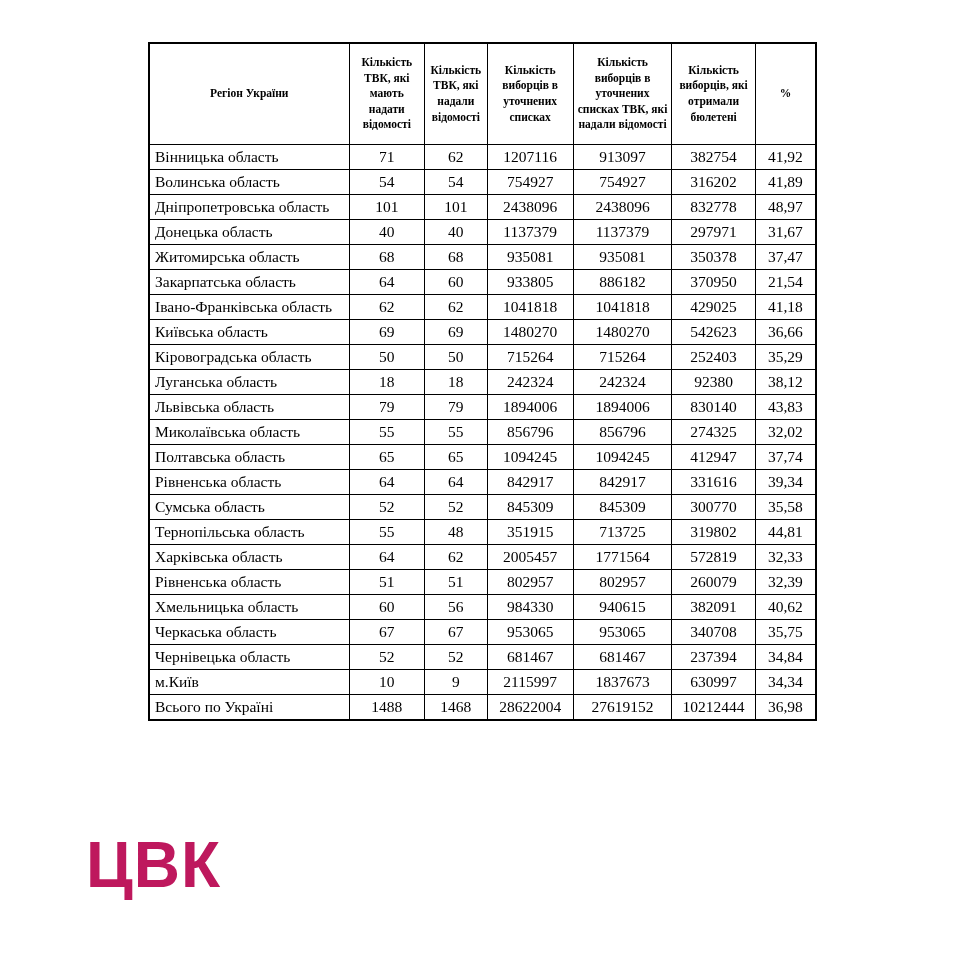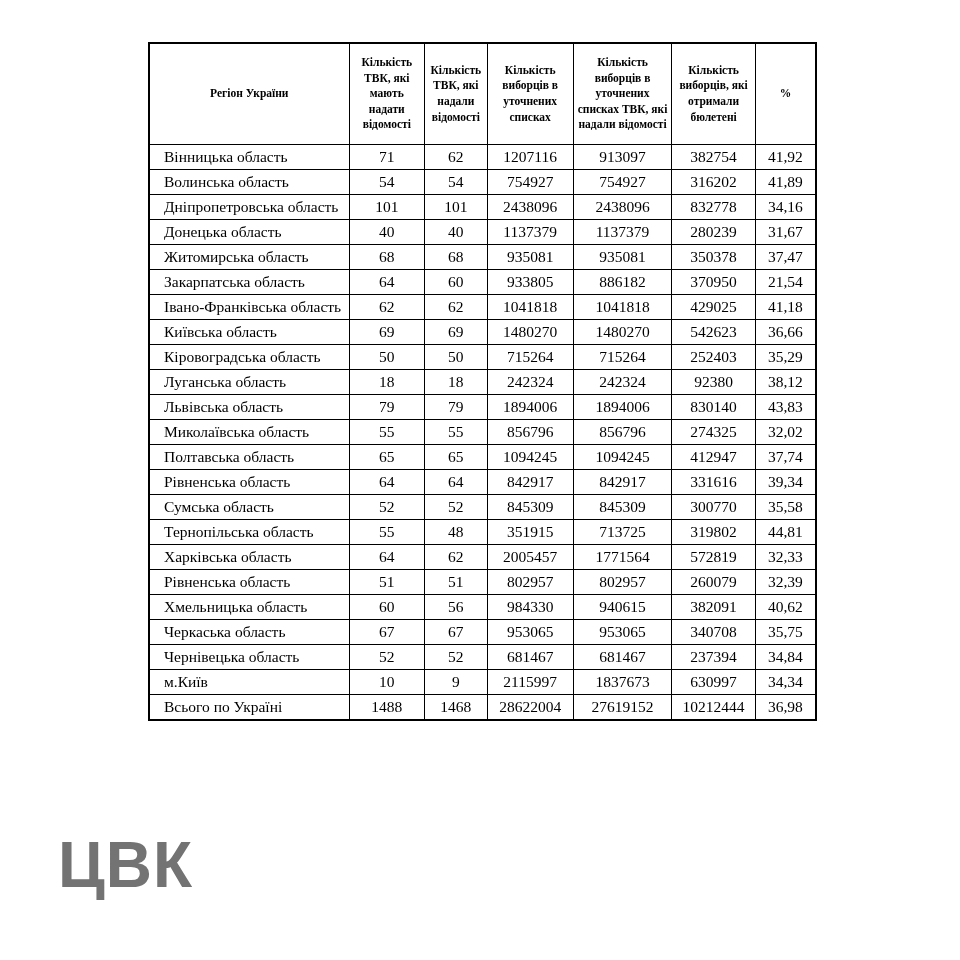"Вінницька область" .data-table td.region { padding-left: 14px -> 5px }
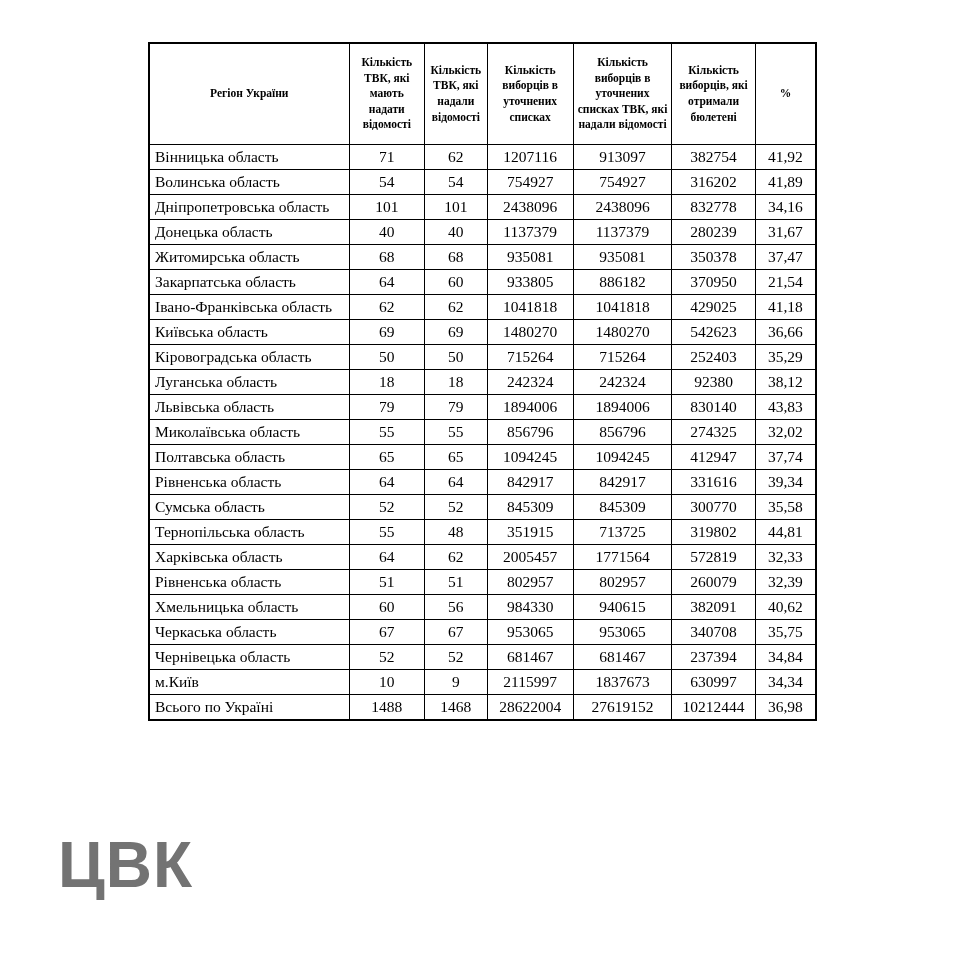"34,16" td.num { text: 34,16 -> 48,97 }
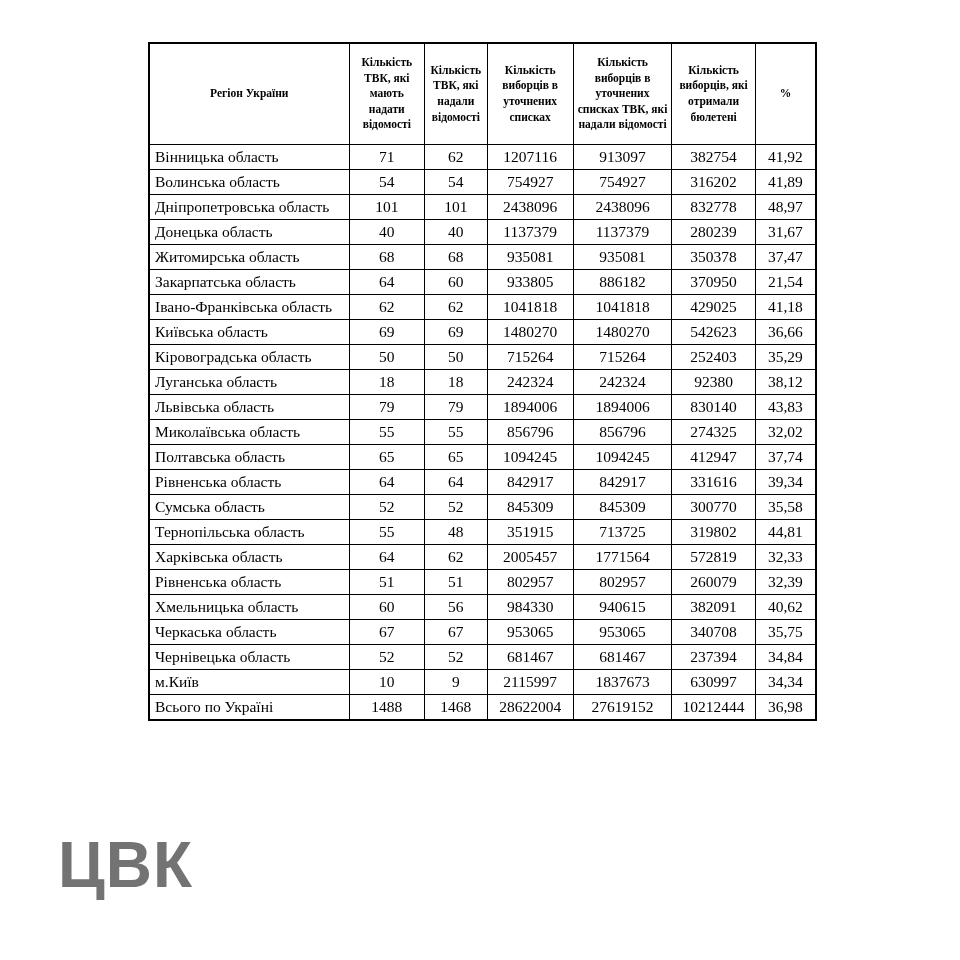"280239" td.num { text: 280239 -> 297971 }
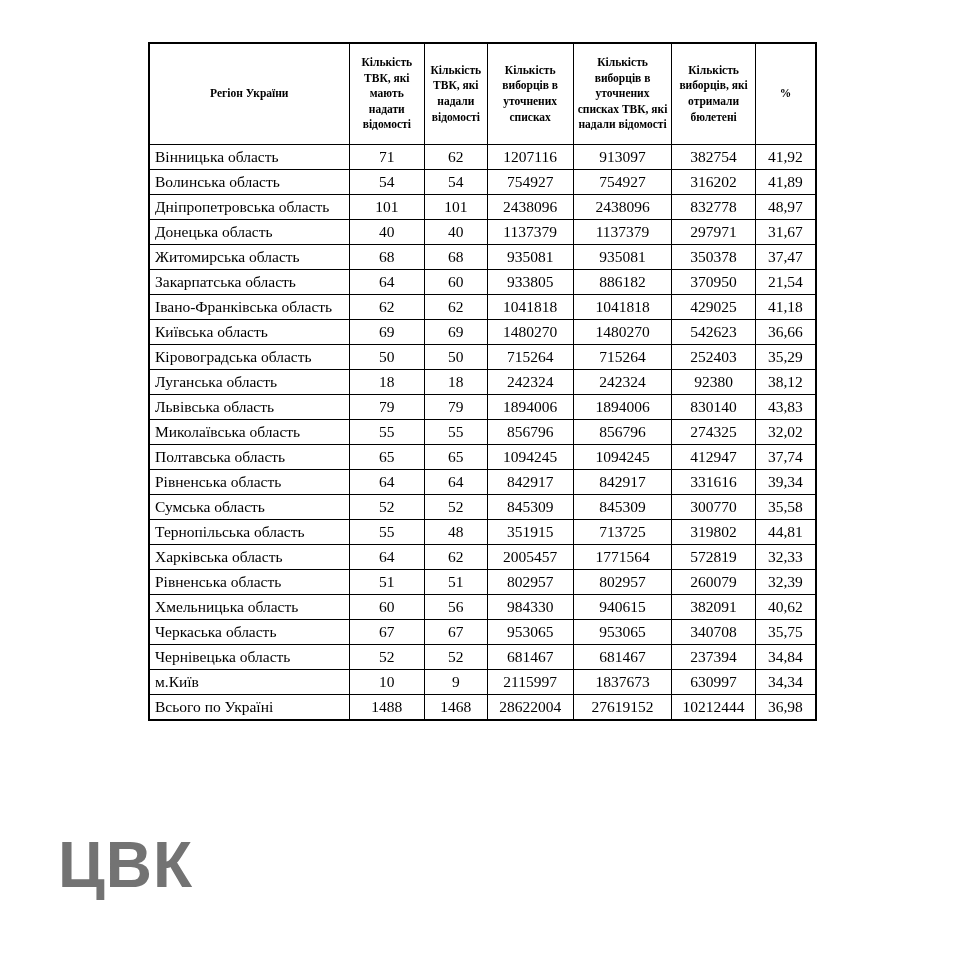"ЦВК" div.logo { color: #737373 -> #be185d; margin-left: none -> 28px }
